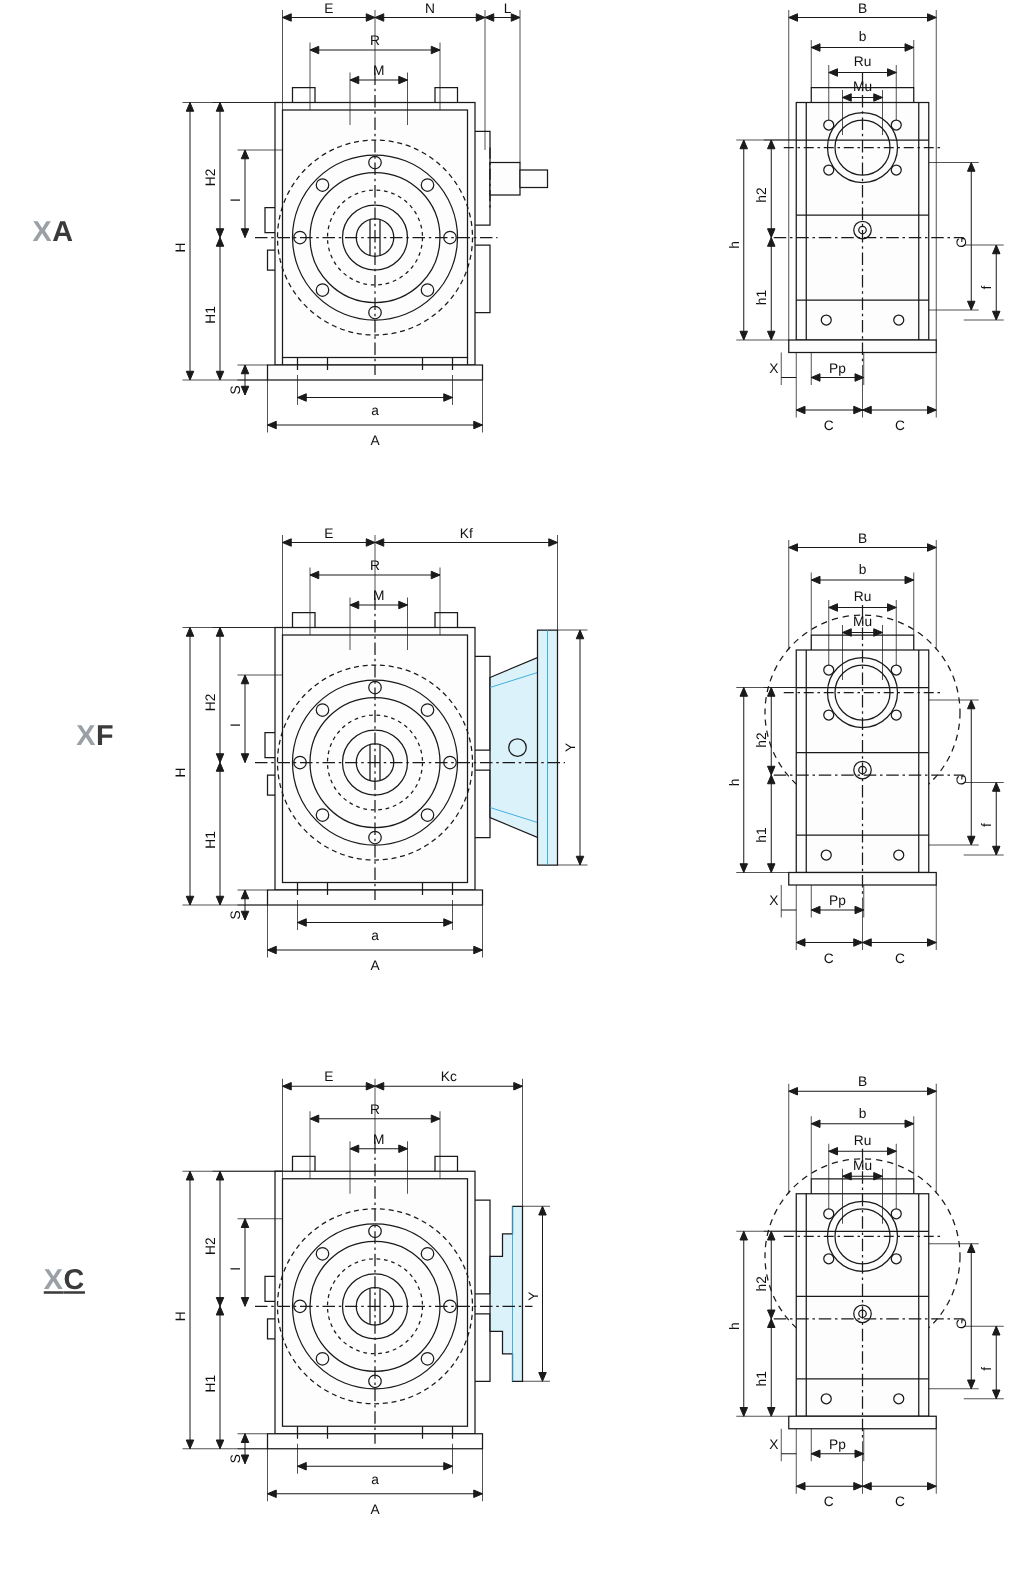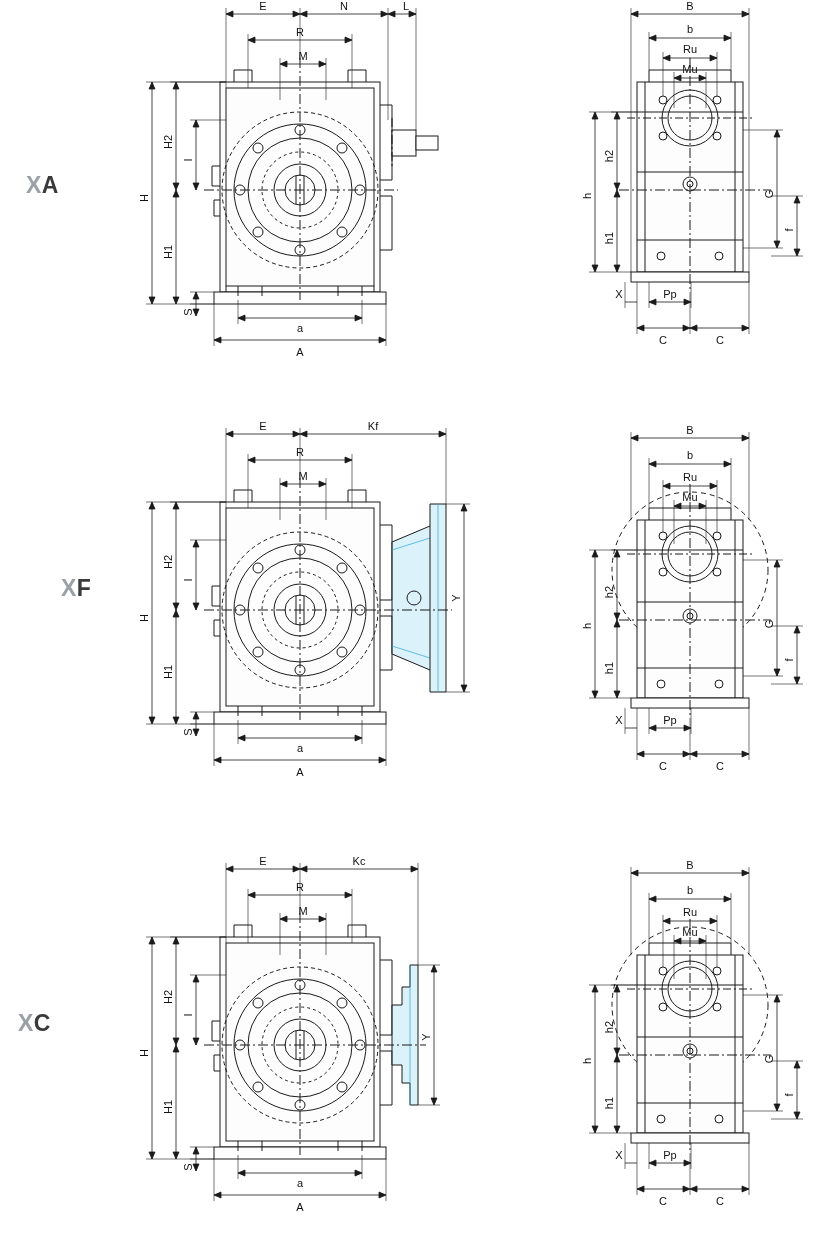"XC" div.row-label { left: 18px -> 35px; text-decoration: none -> underline }
